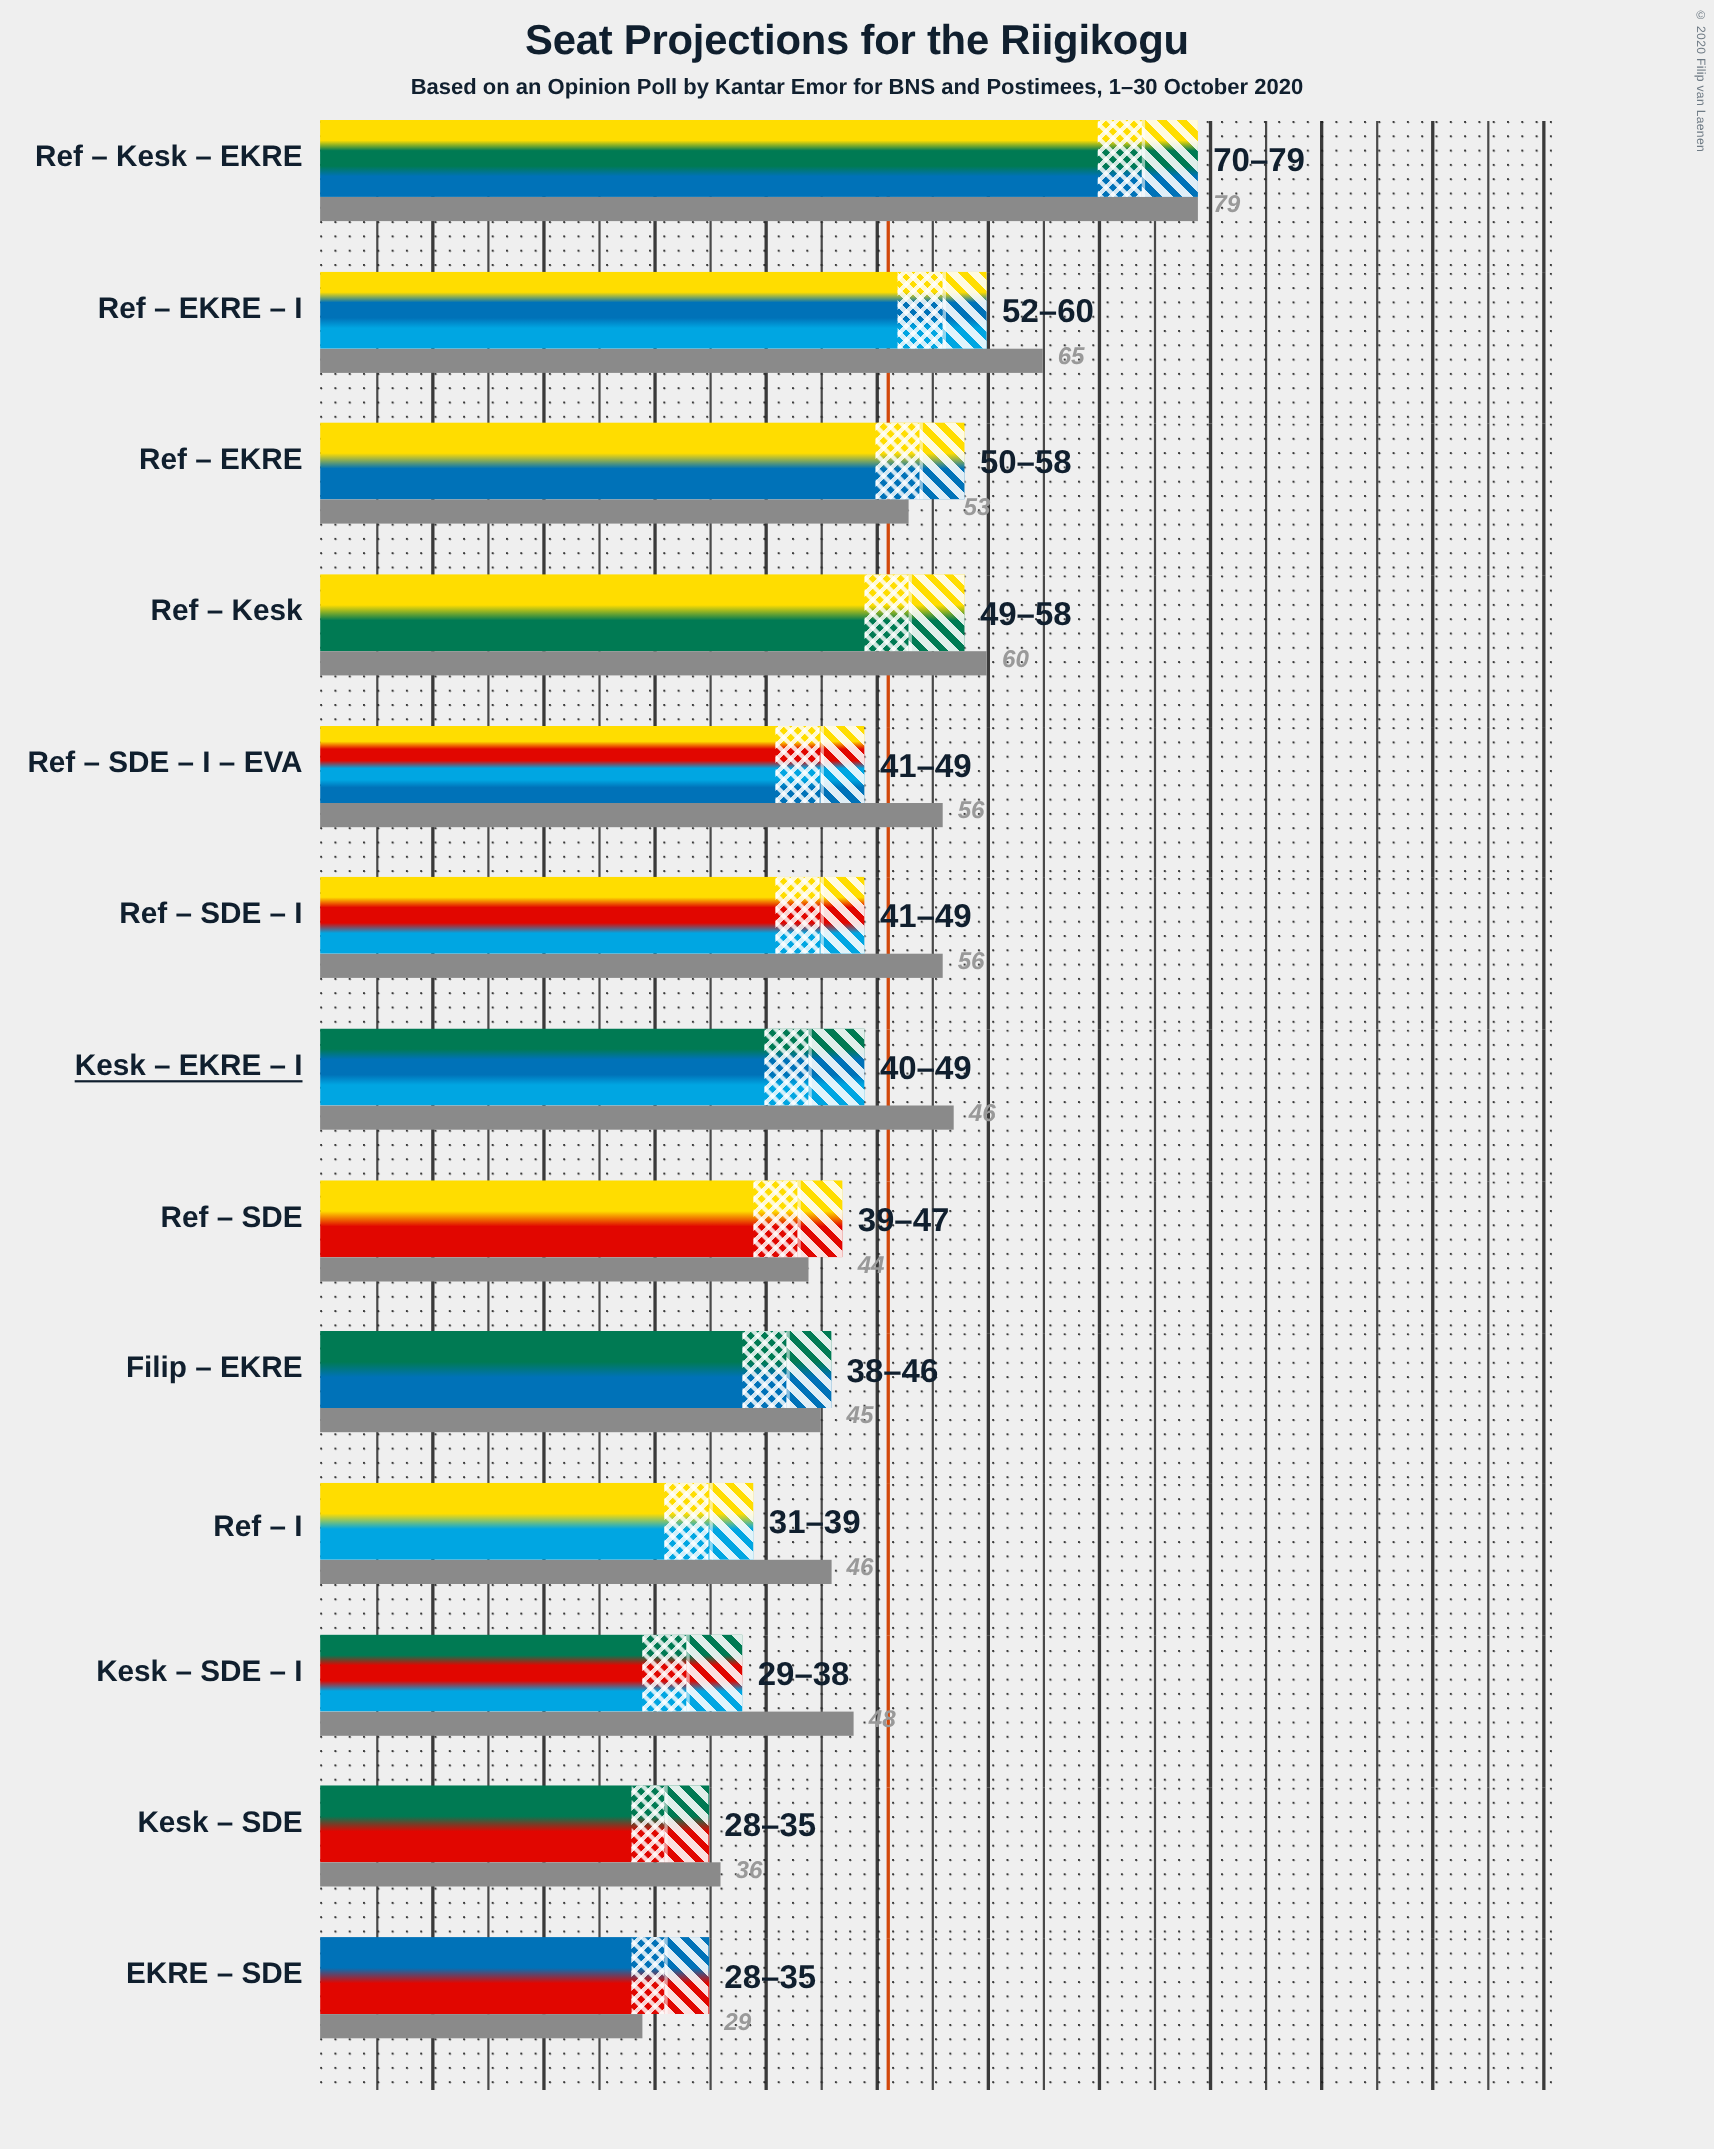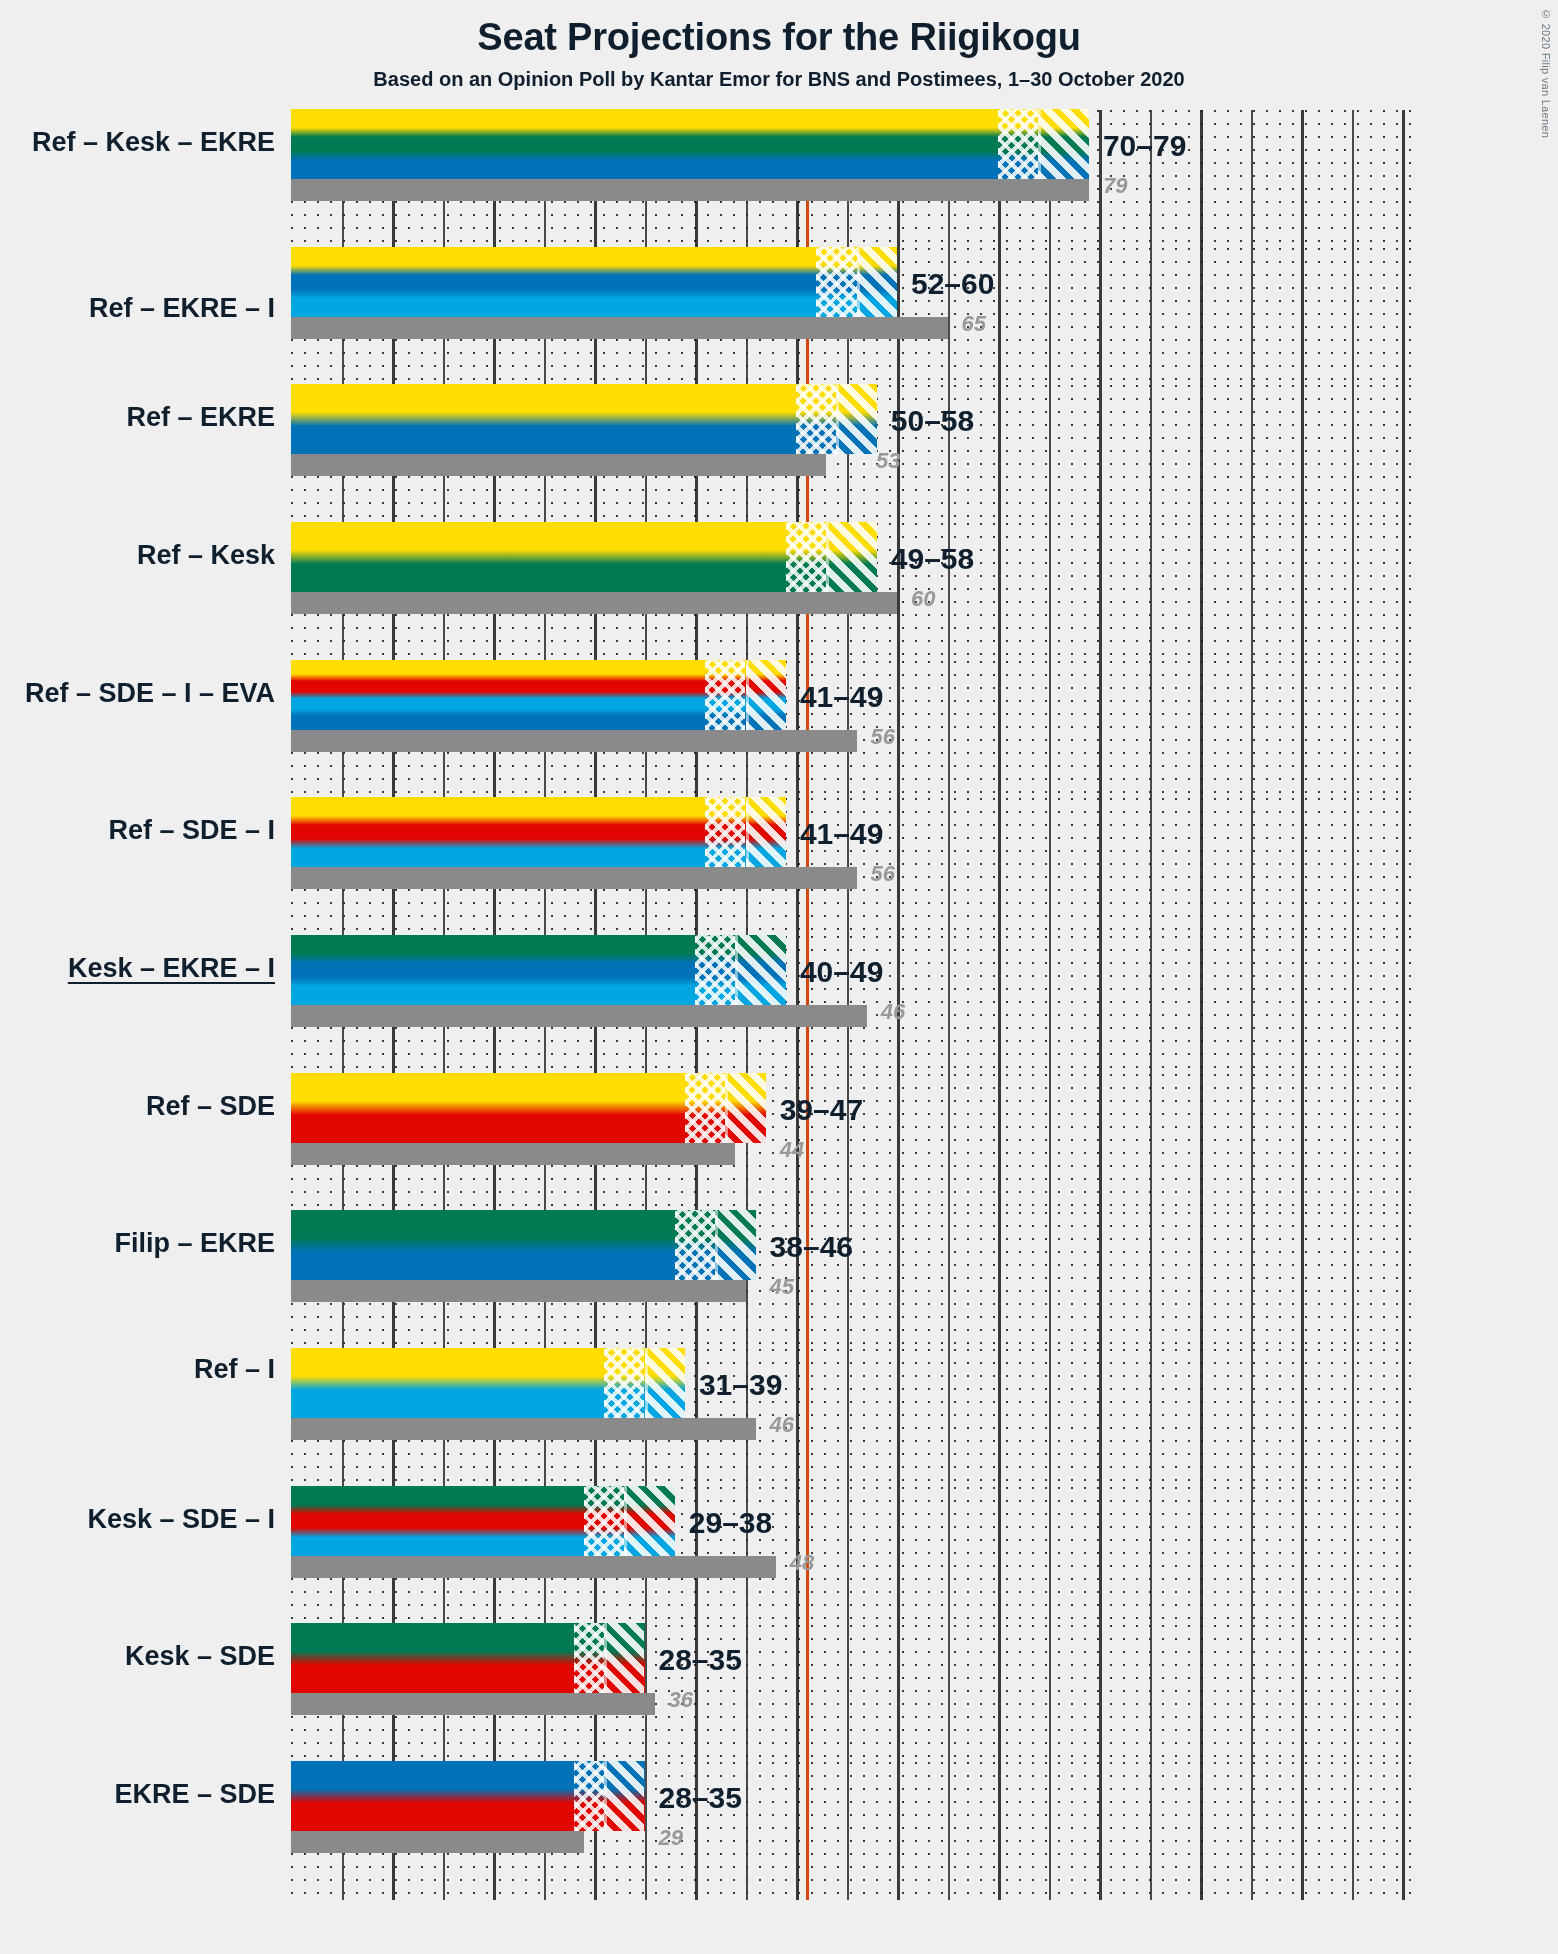"Ref – EKRE – I" div.rowlabel { margin-top: 28px -> none }
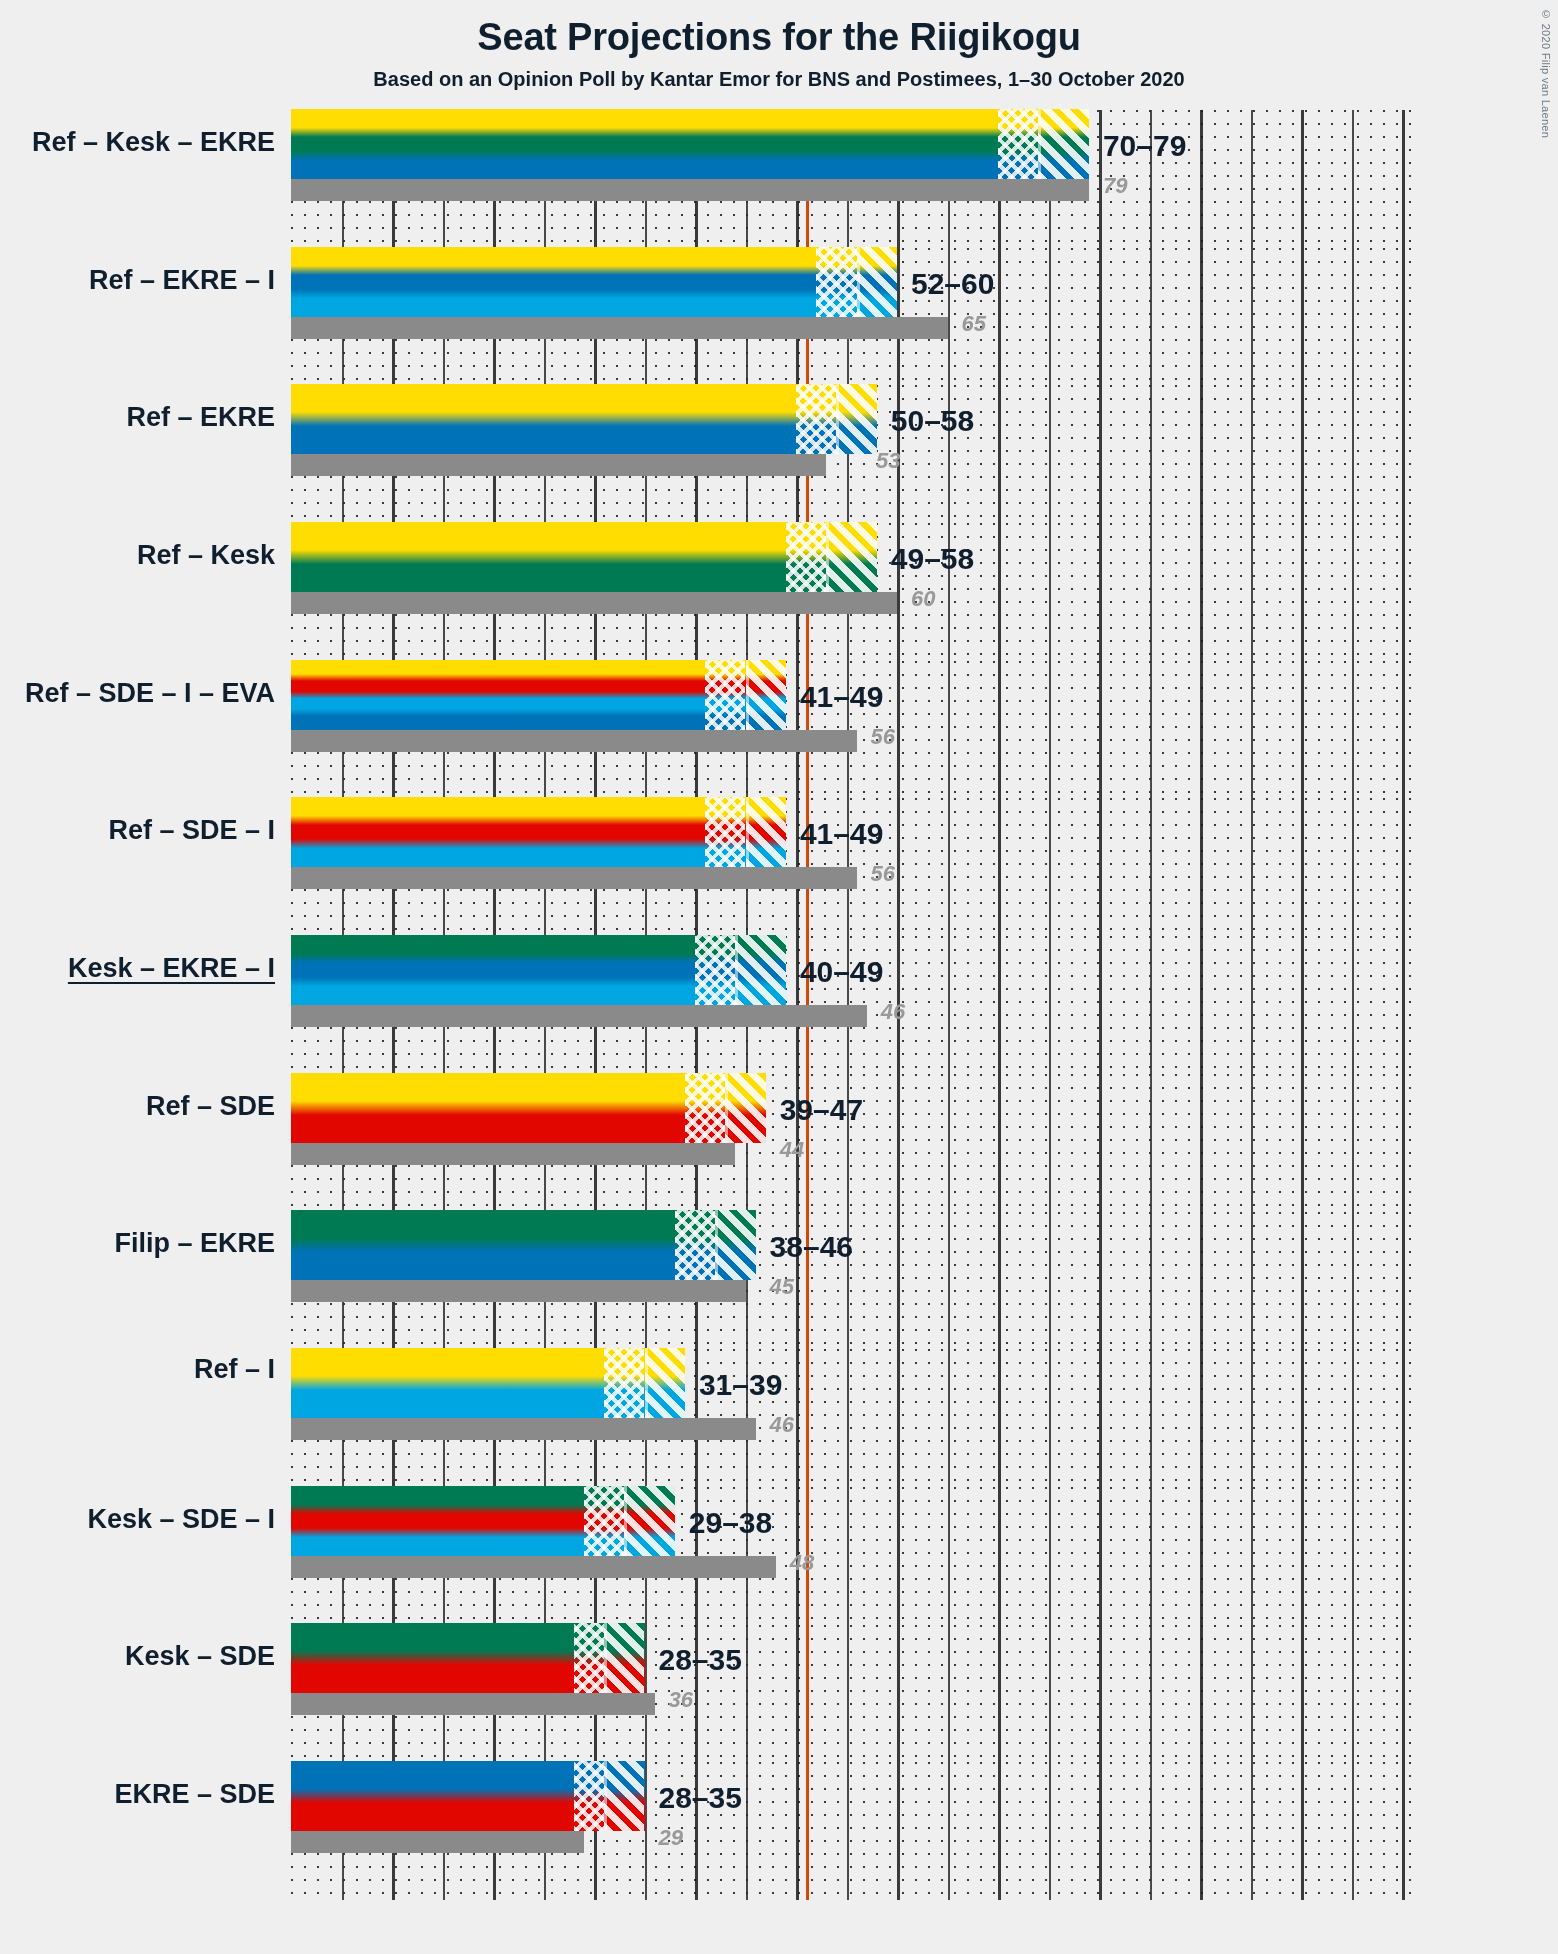"Ref – I" div.rowlabel { top: 5px -> 23px }
